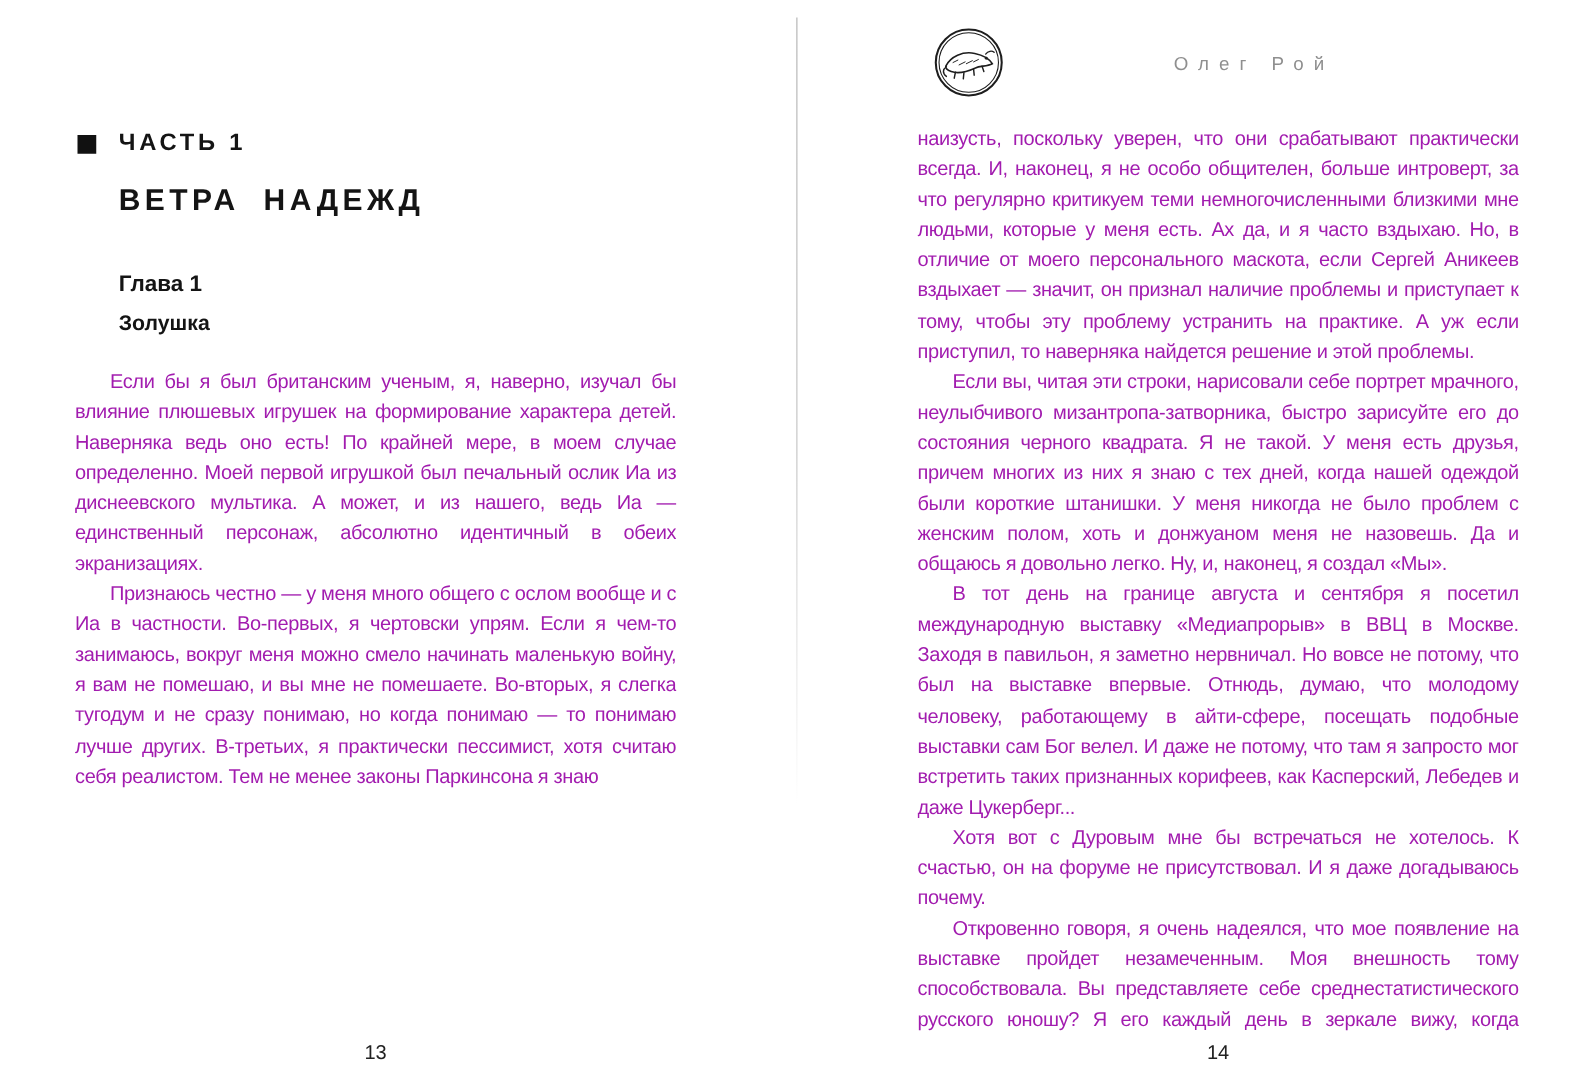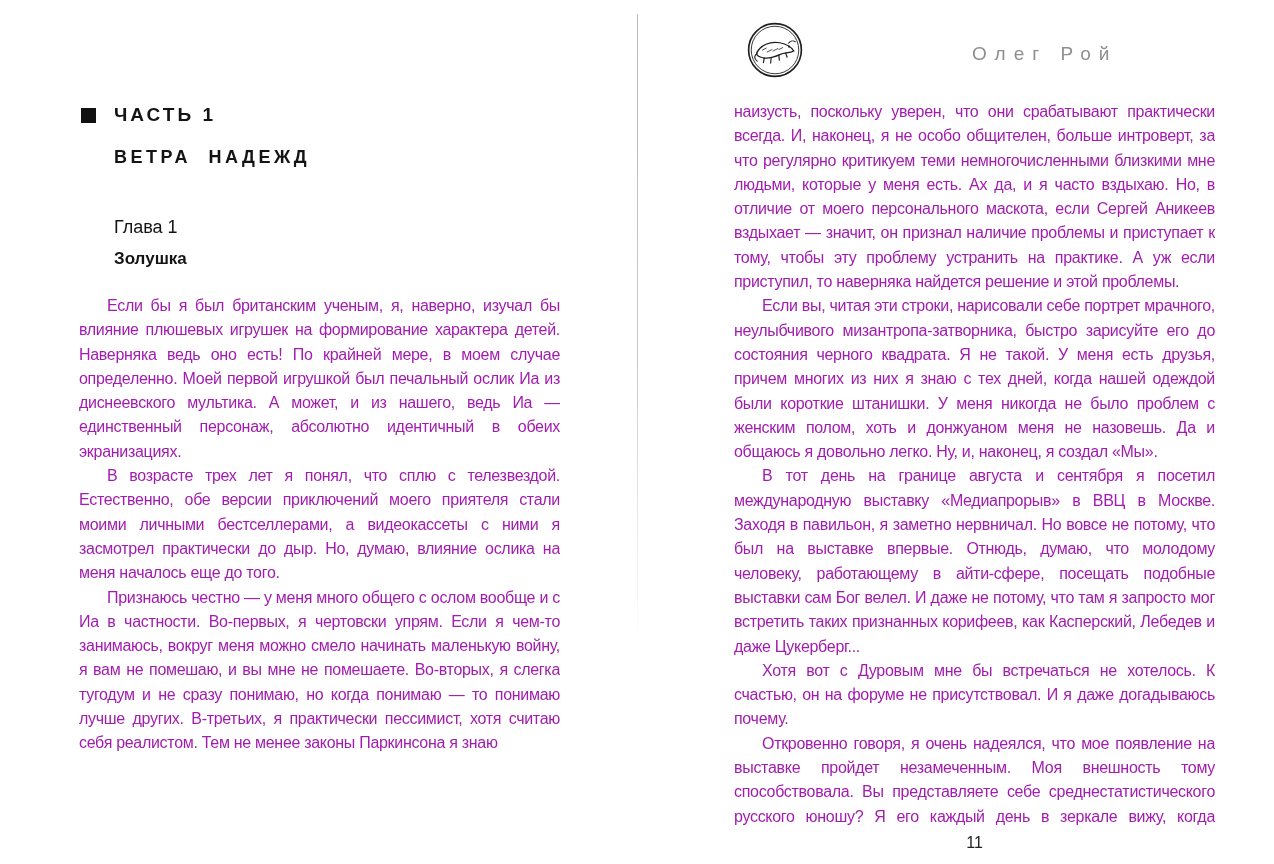"Олег Рой" .author-name { font-size: 19px -> 15px; margin-left: 33px -> none }
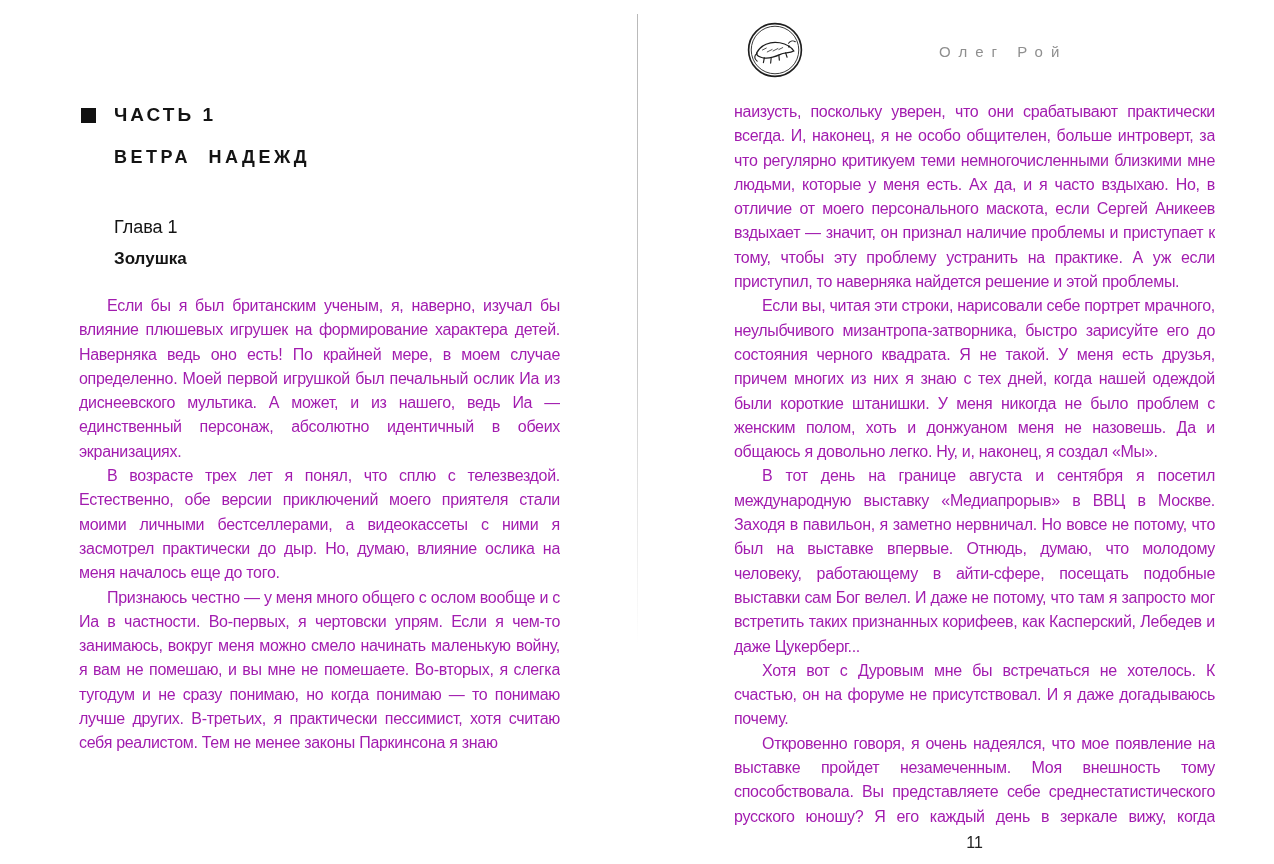"ЧАСТЬ 1" #left-page { margin-left: 19px -> none }
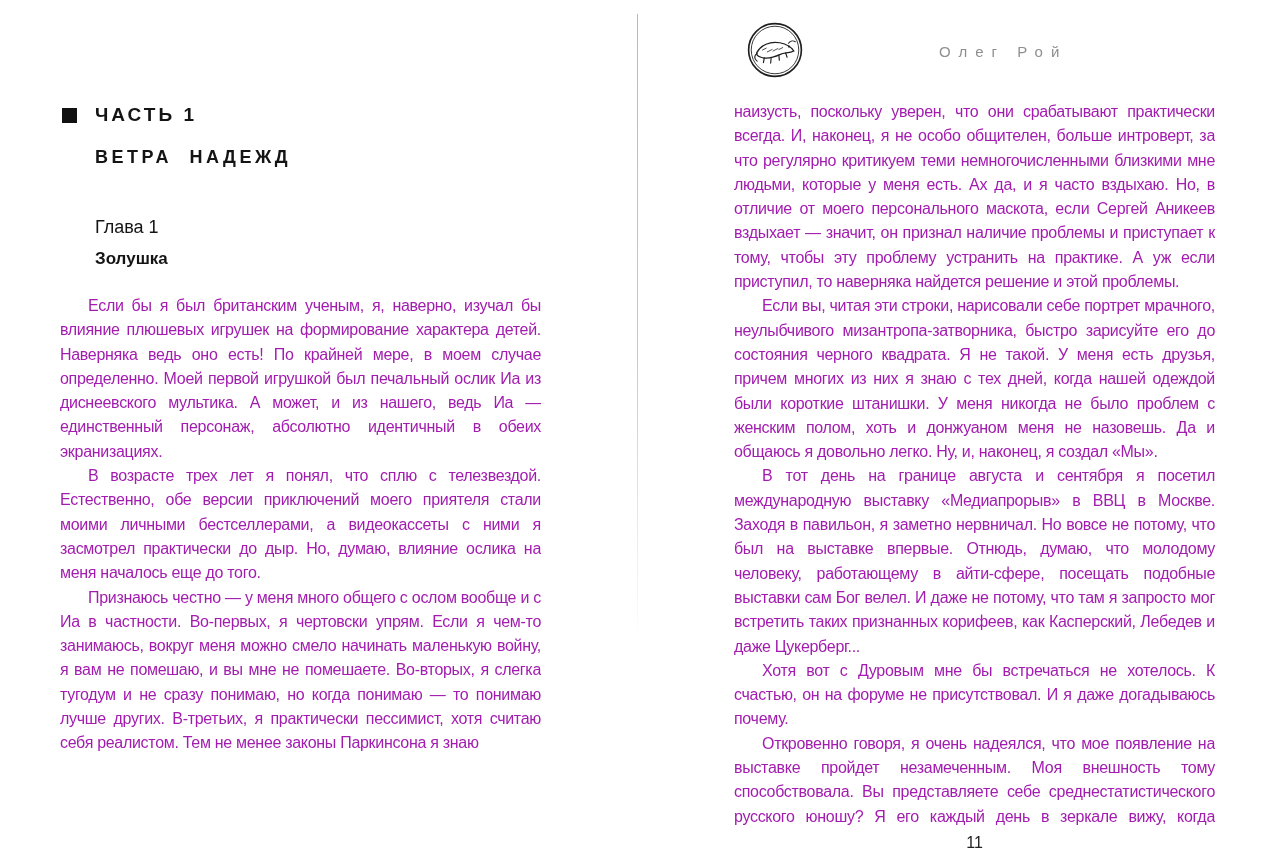"ВЕТРА НАДЕЖД" .part-title { font-size: 18px -> 24px }
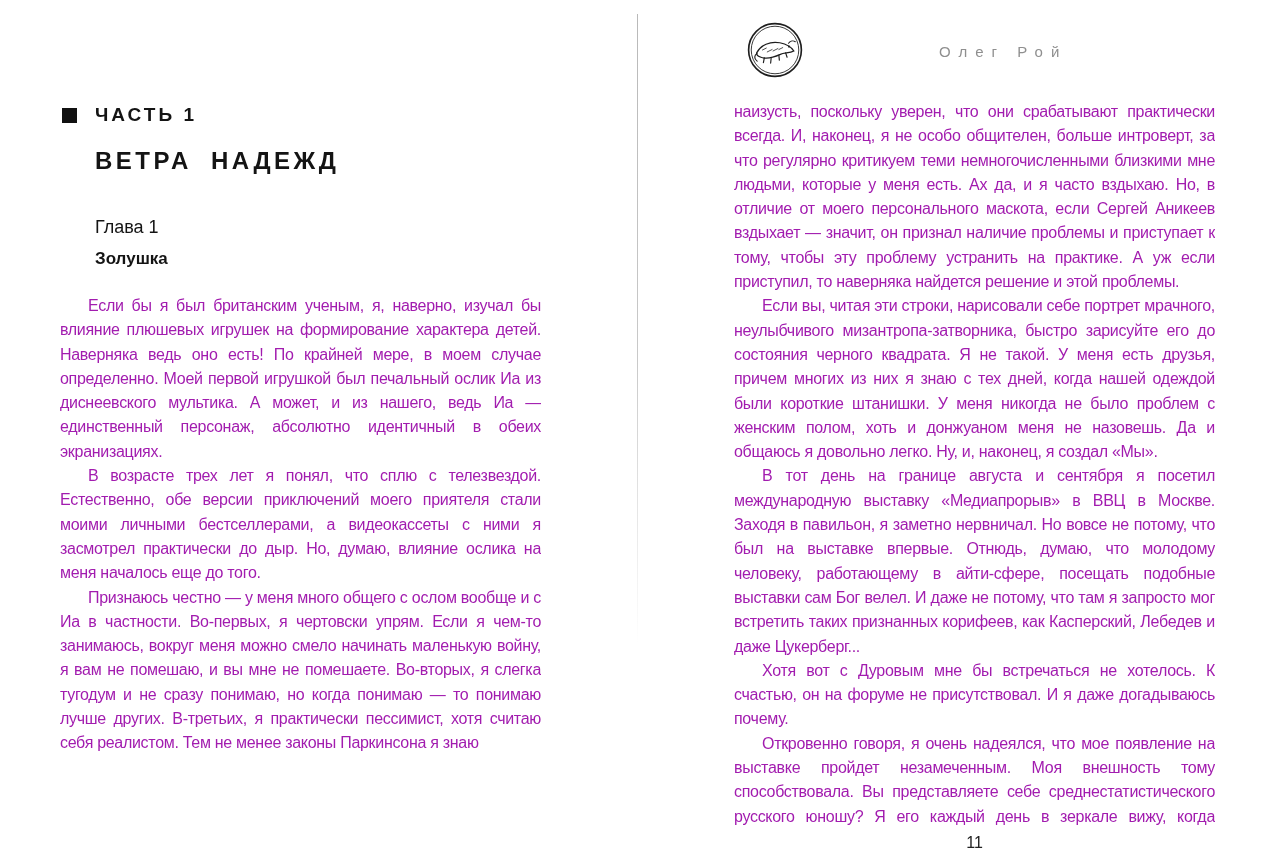"Глава 1" .chapter-label { font-weight: normal -> bold }
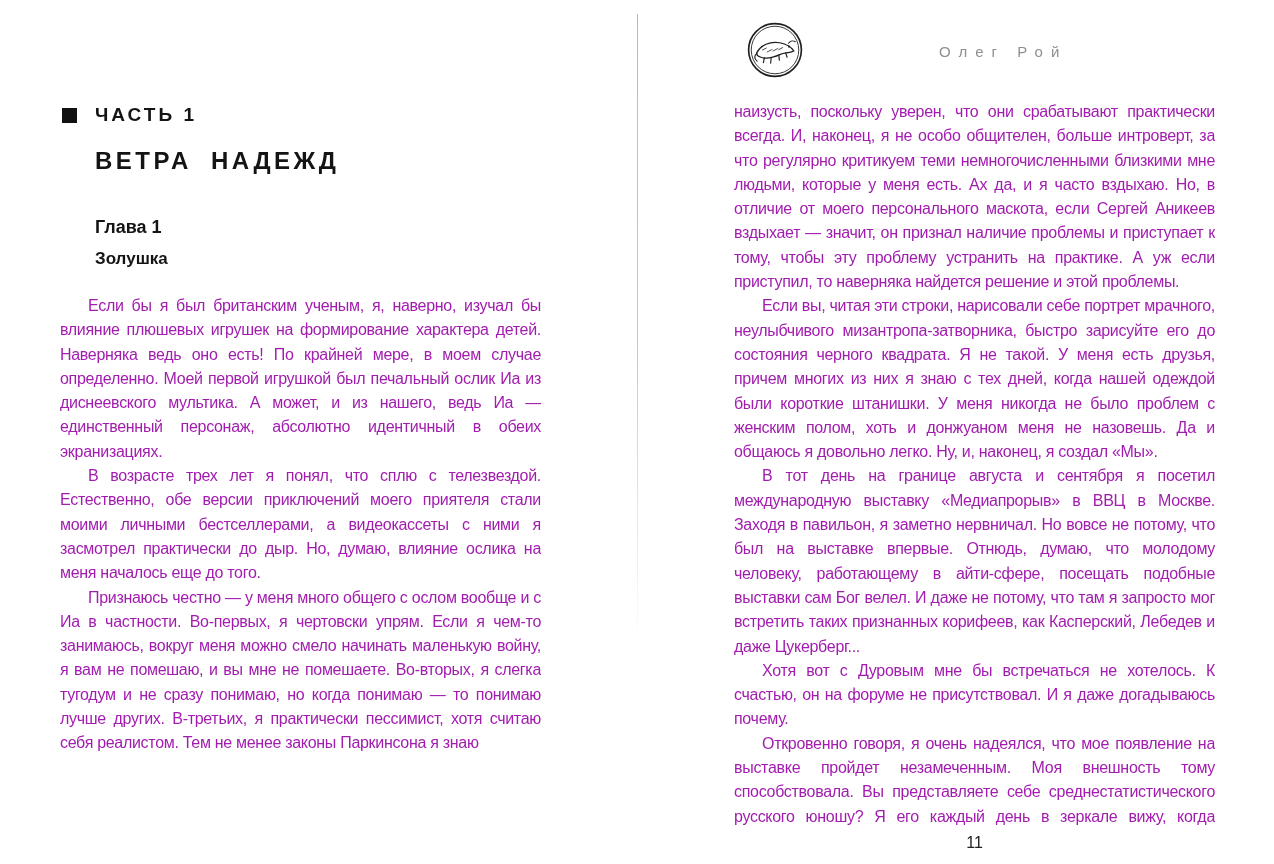"В возрасте трех лет я" p { html: <p>В возрасте трех лет я понял, что сплю с телезвездой. Естественно, обе версии приключений моего приятеля стали моими личными бестселлерами, а видеокассеты с ними я засмотрел практически до дыр. Но, думаю, влияние ослика на меня началось еще до того.</p> -> none }
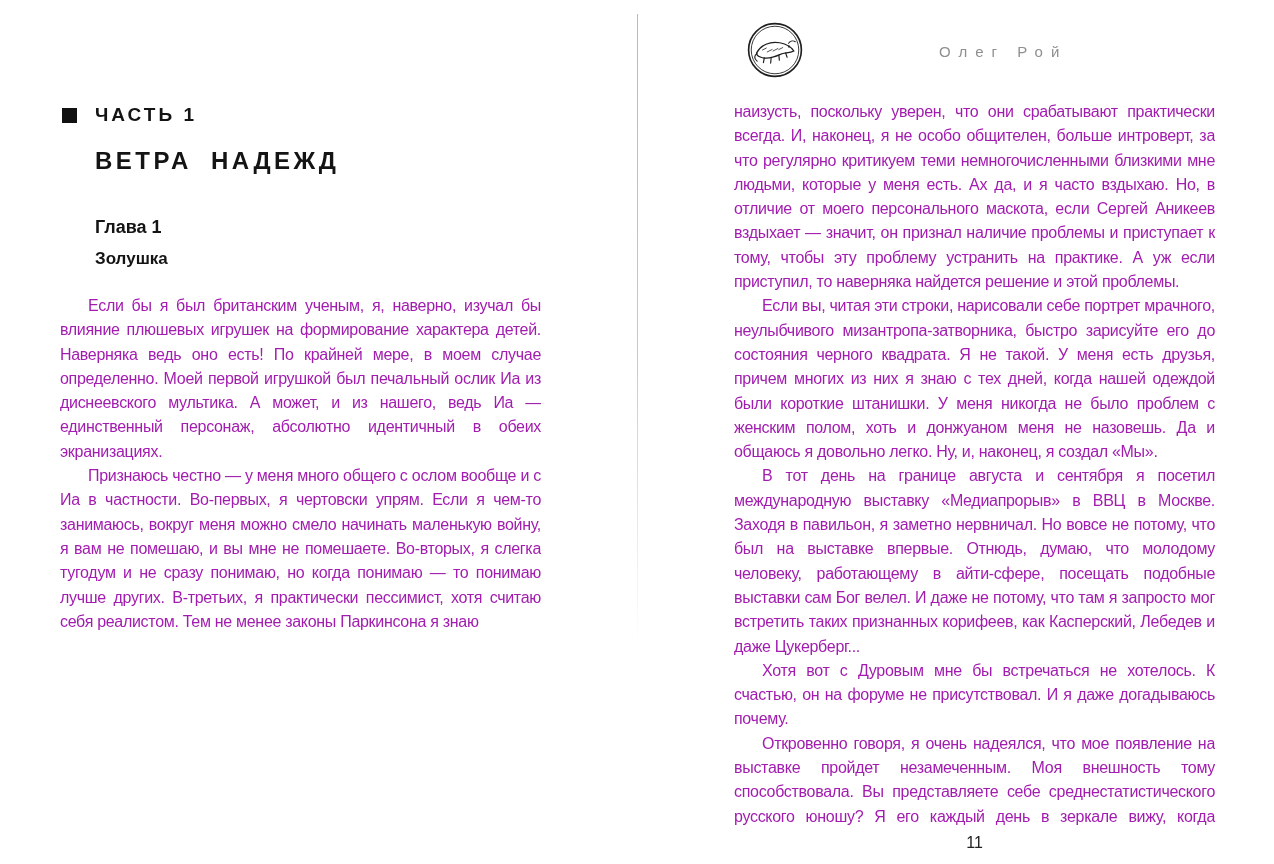"13" div.page-number { html: none -> <div>13</div> }
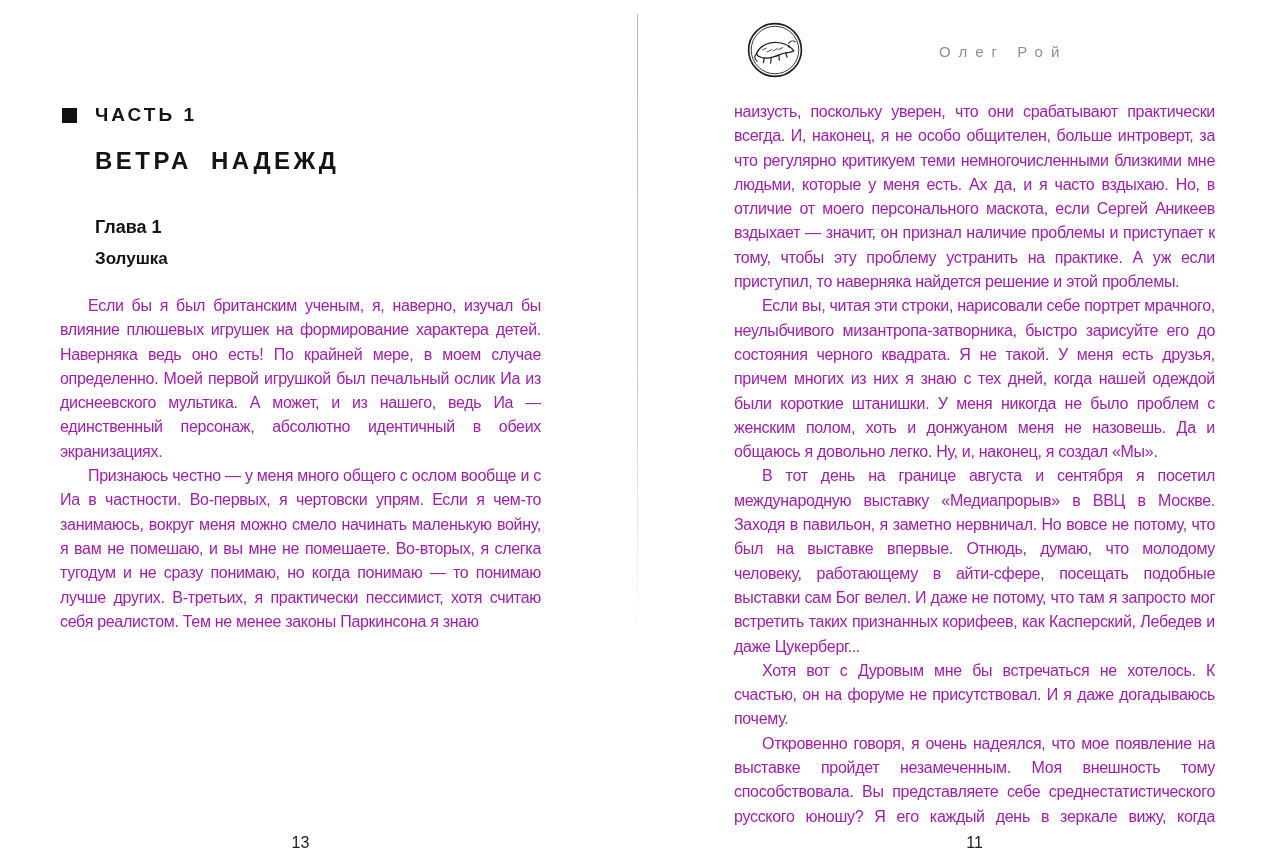"11" div.page-number { text: 11 -> 14 }
